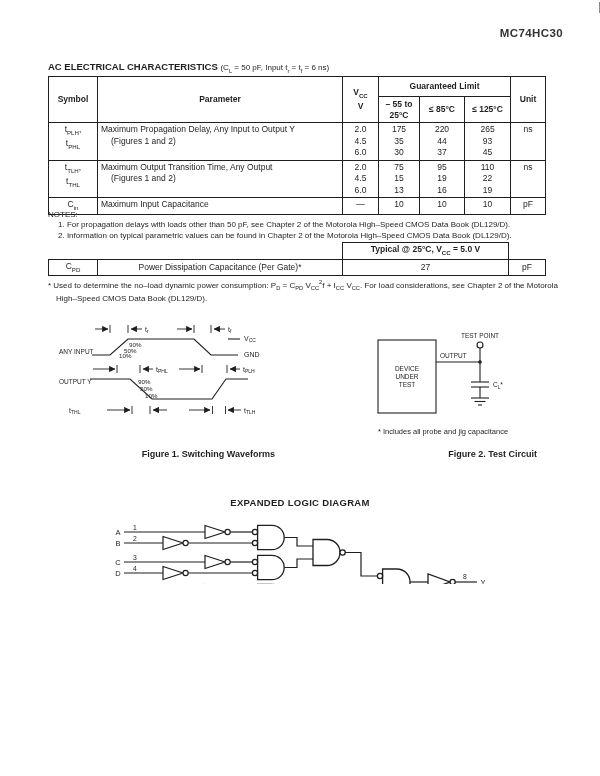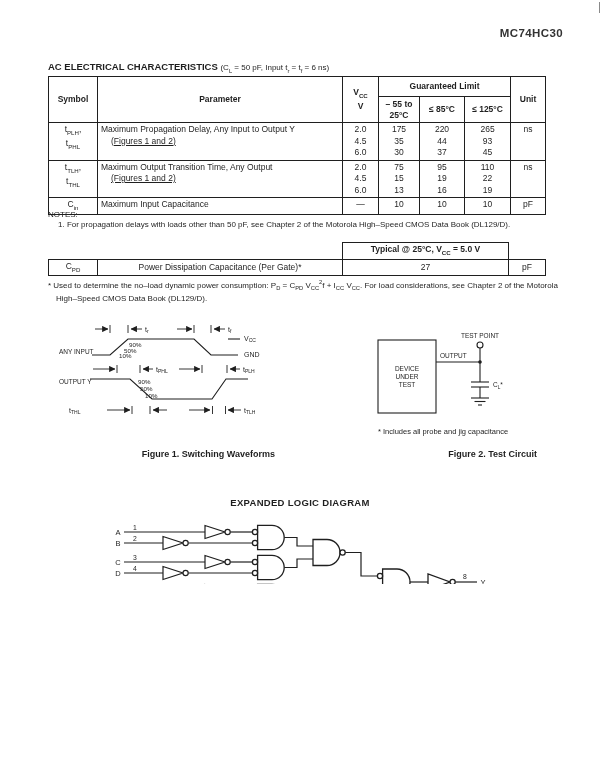"(Figures 1 and 2)" .ac .param div + div { text-decoration: underline -> none }
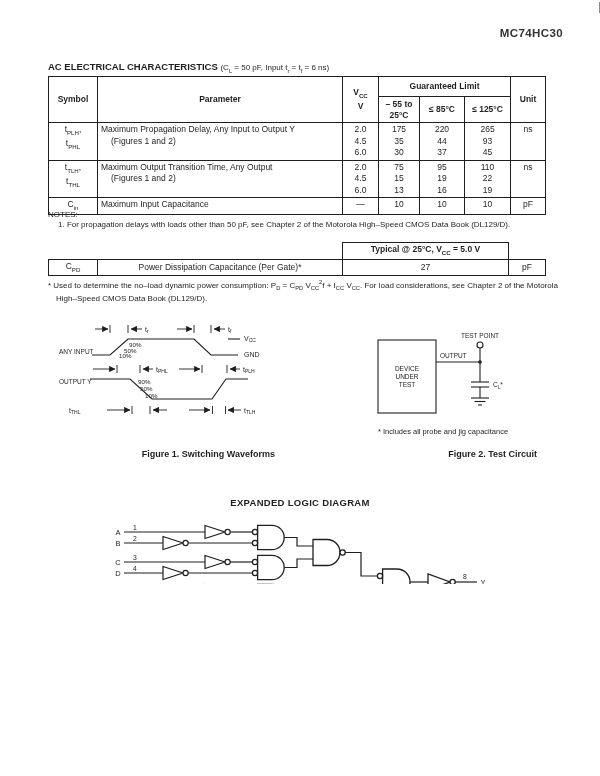"2. Information on typical parametric" div.nt { html: none -> <div>2. Information on typical parametric values can be found in Chapter 2 of the Motorola High–Speed CMOS Data Book (DL129/D).</div> }
